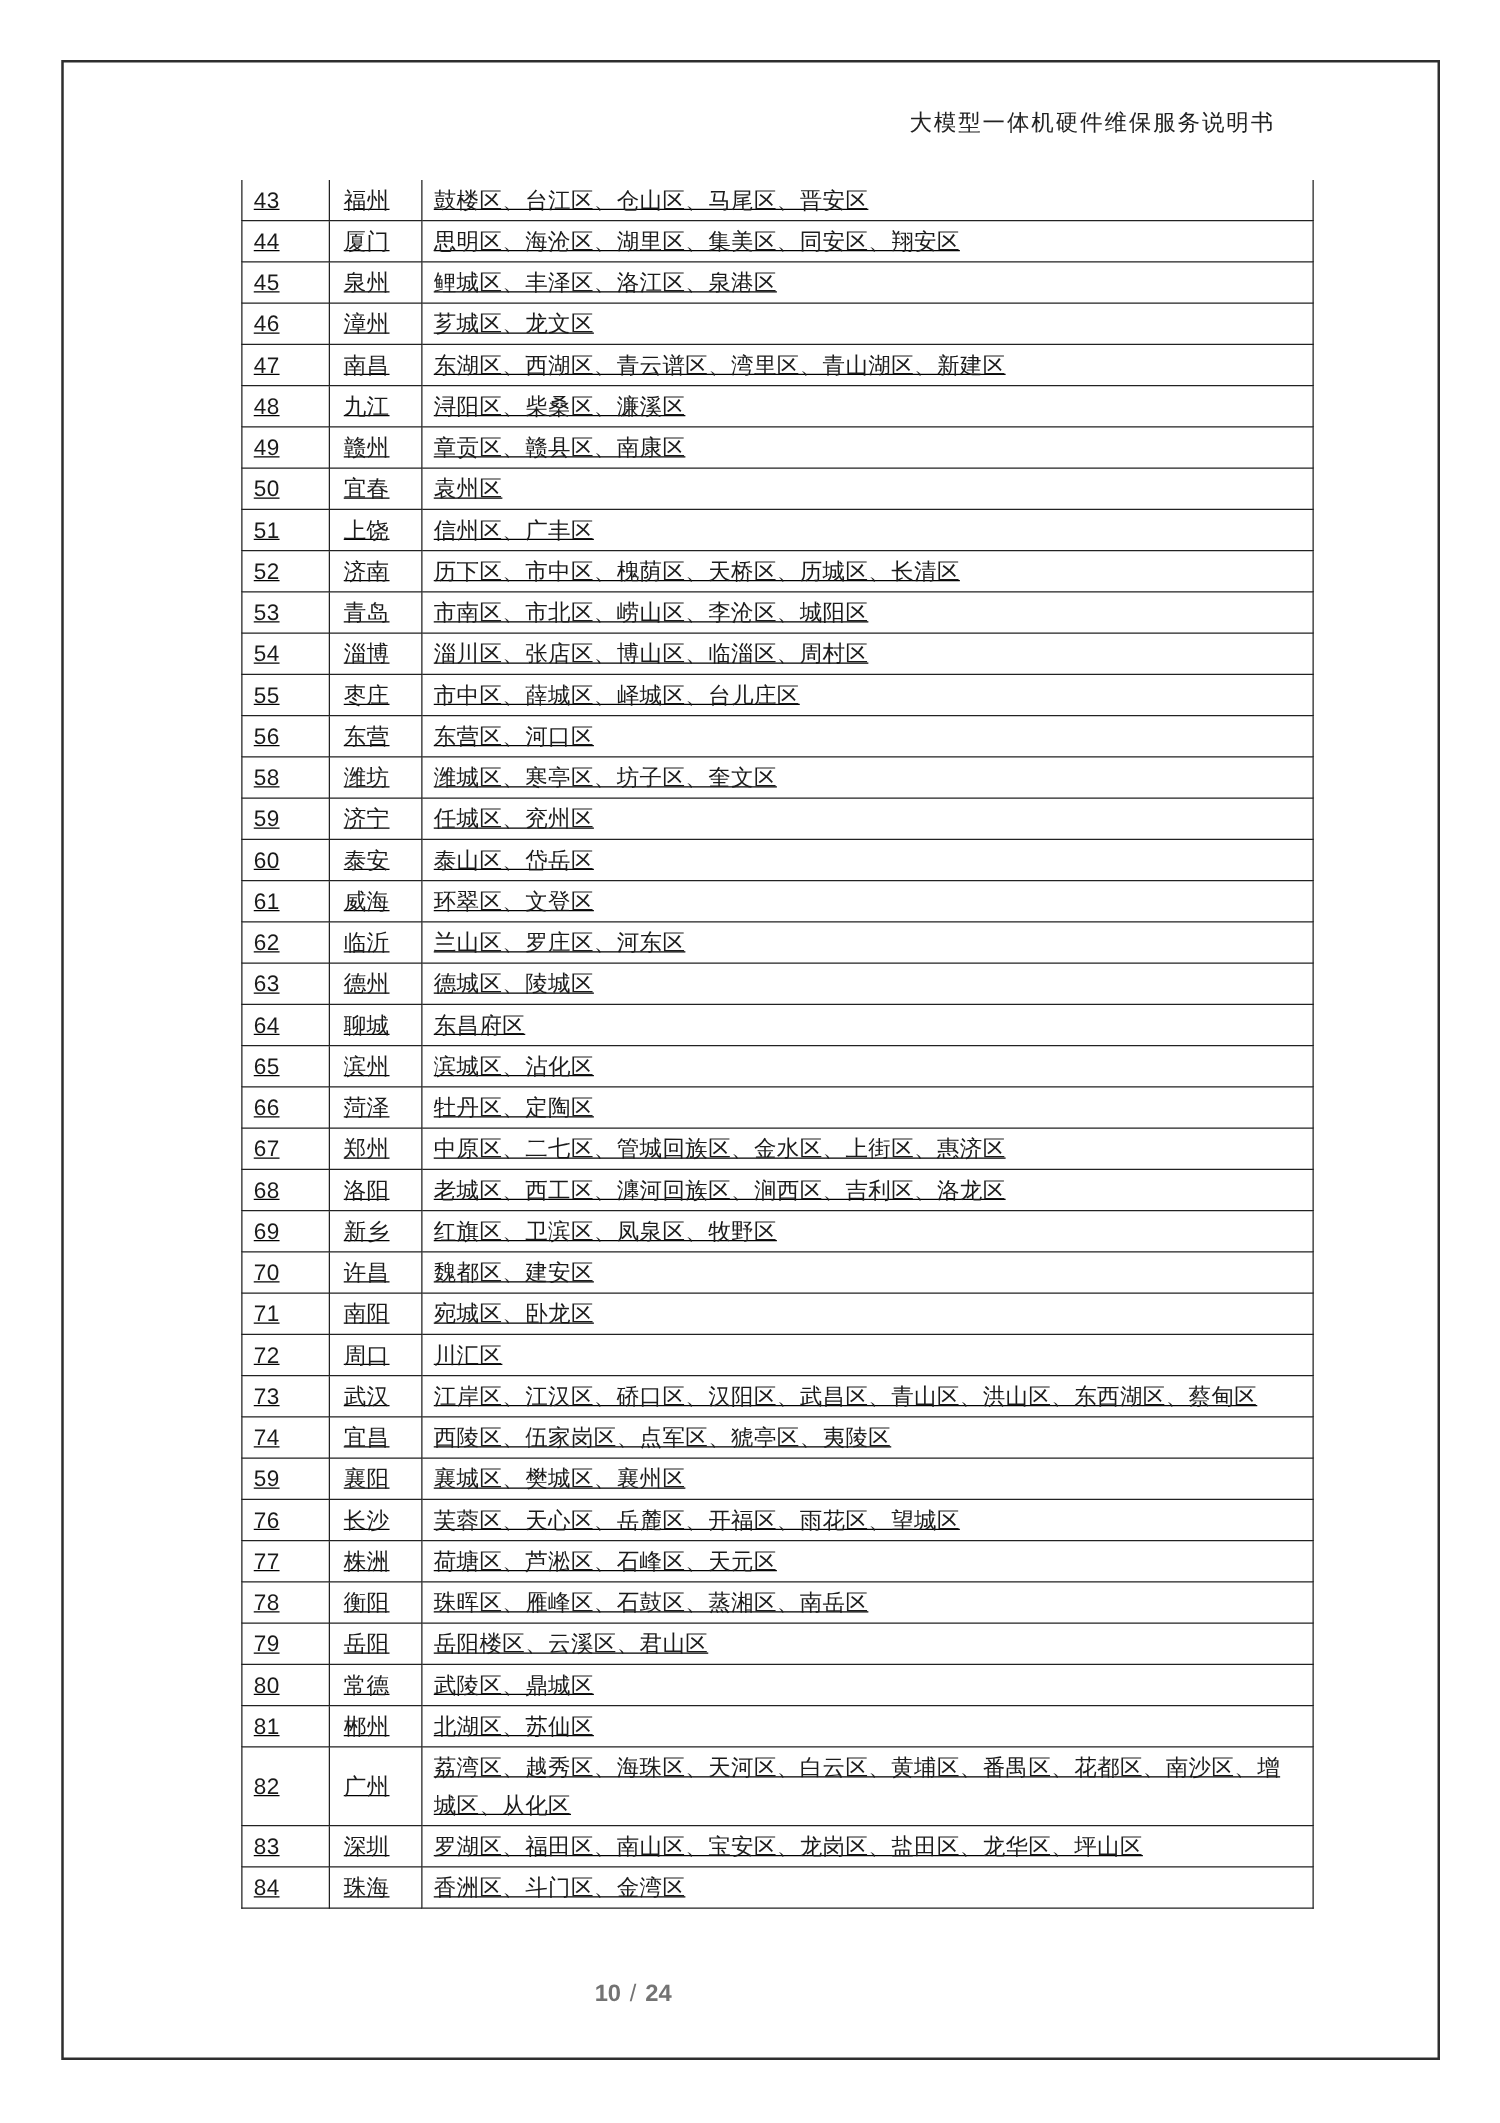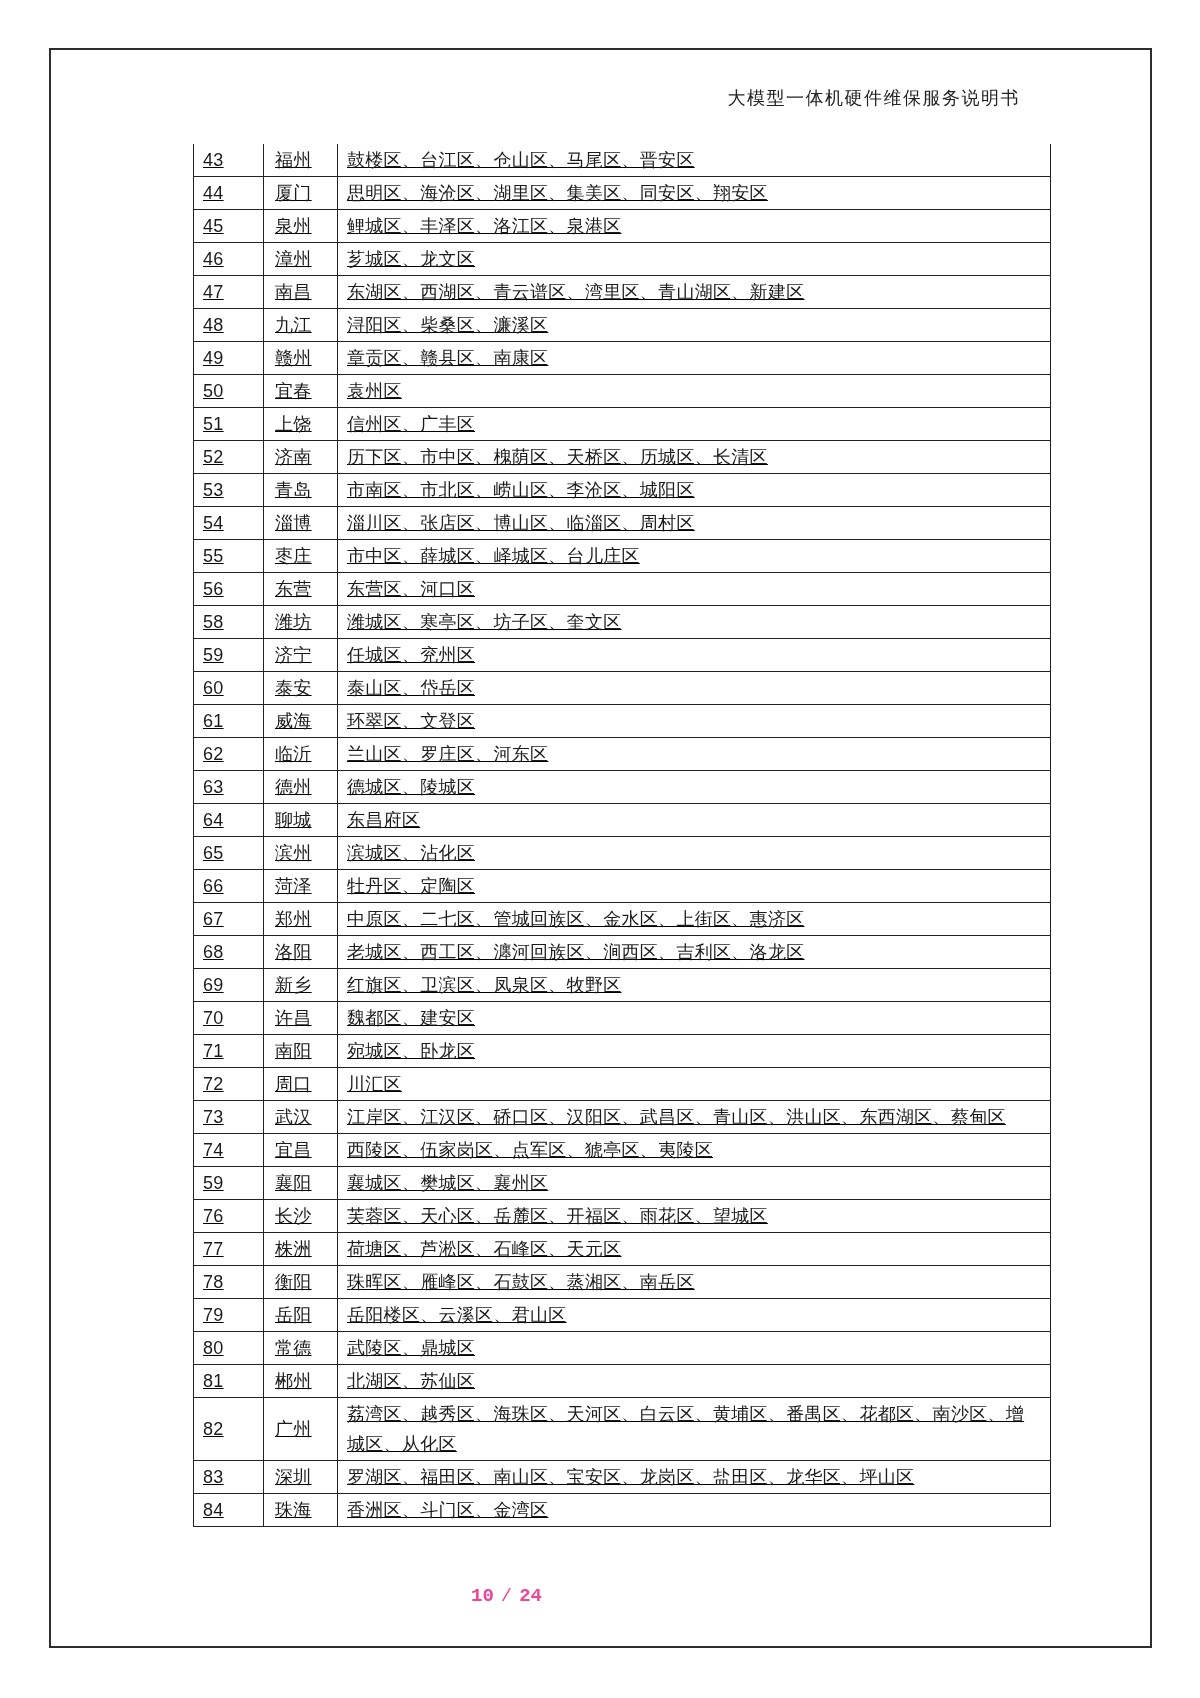"10 / 24" .doc-footer { color: #ec4899 -> #737373; font-family: Liberation Mono, monospace -> Liberation Sans, sans-serif }
